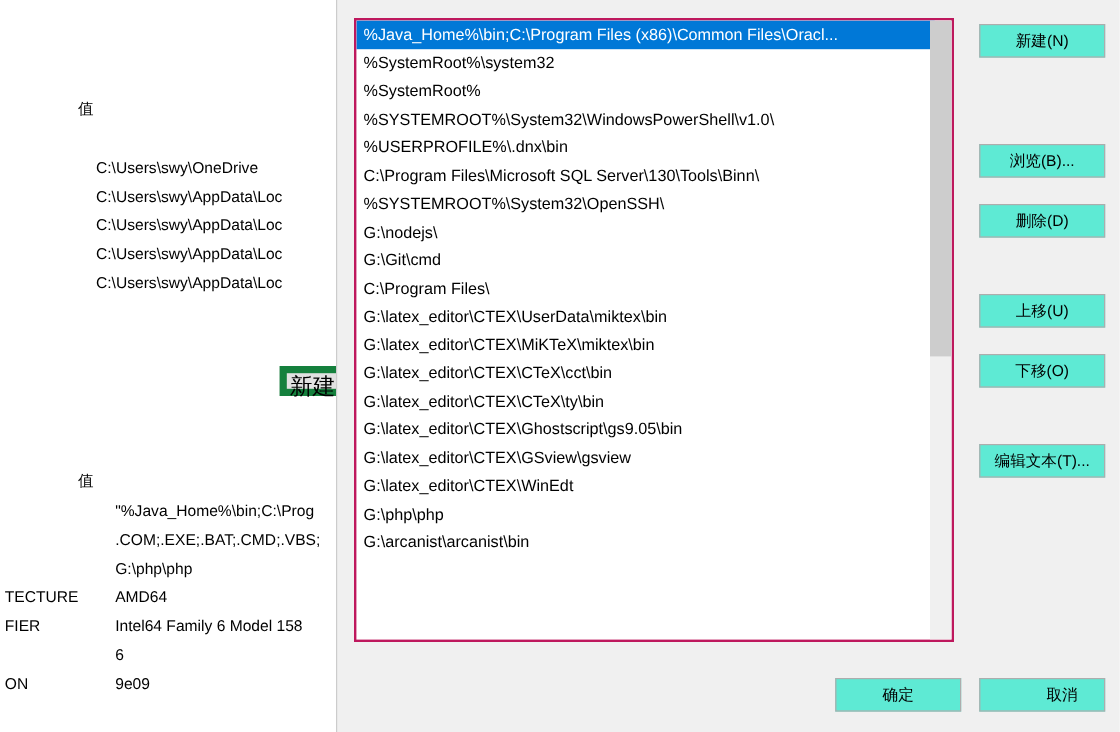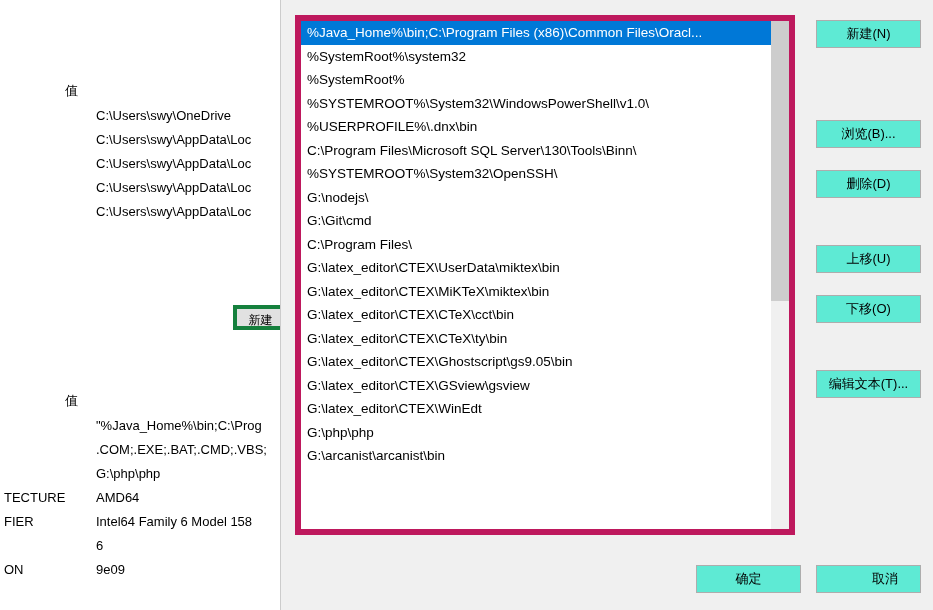"%Java_Home%\bin;C:\Program Files" .path-listbox { border: 6px solid #be185d -> 2px solid #be185d }
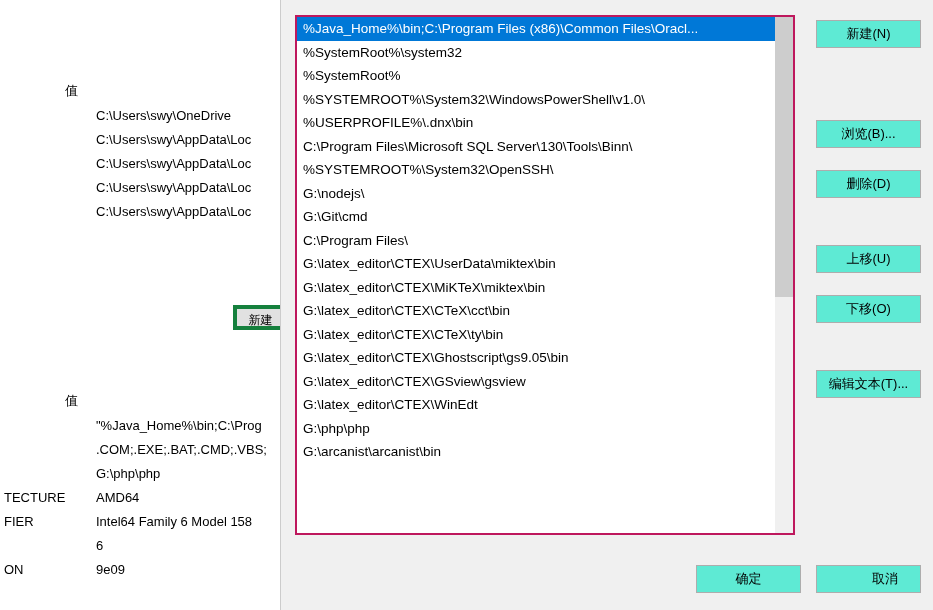"C:\Users\swy\OneDrive" .bg-row { left: 96px -> 80px; margin-top: none -> 24px }
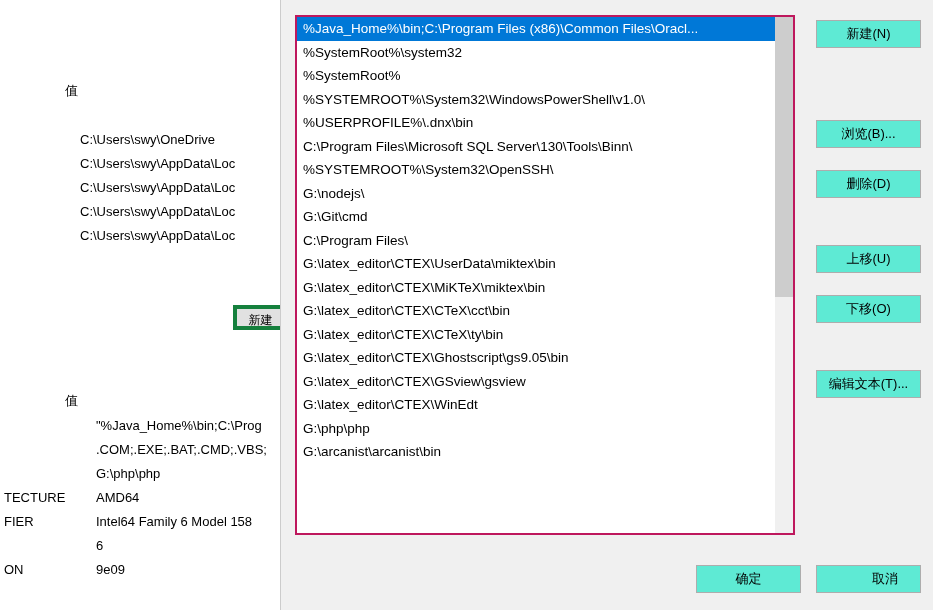"新建" .bg-newbtn { border: 4px solid #15803d -> 6px solid #15803d; font-size: 12px -> 19px }
